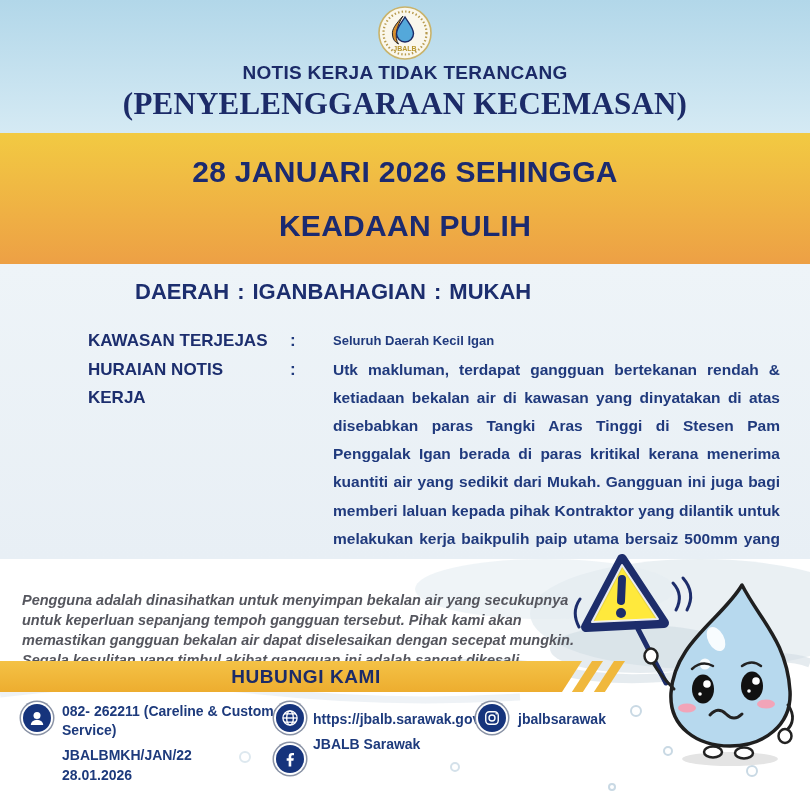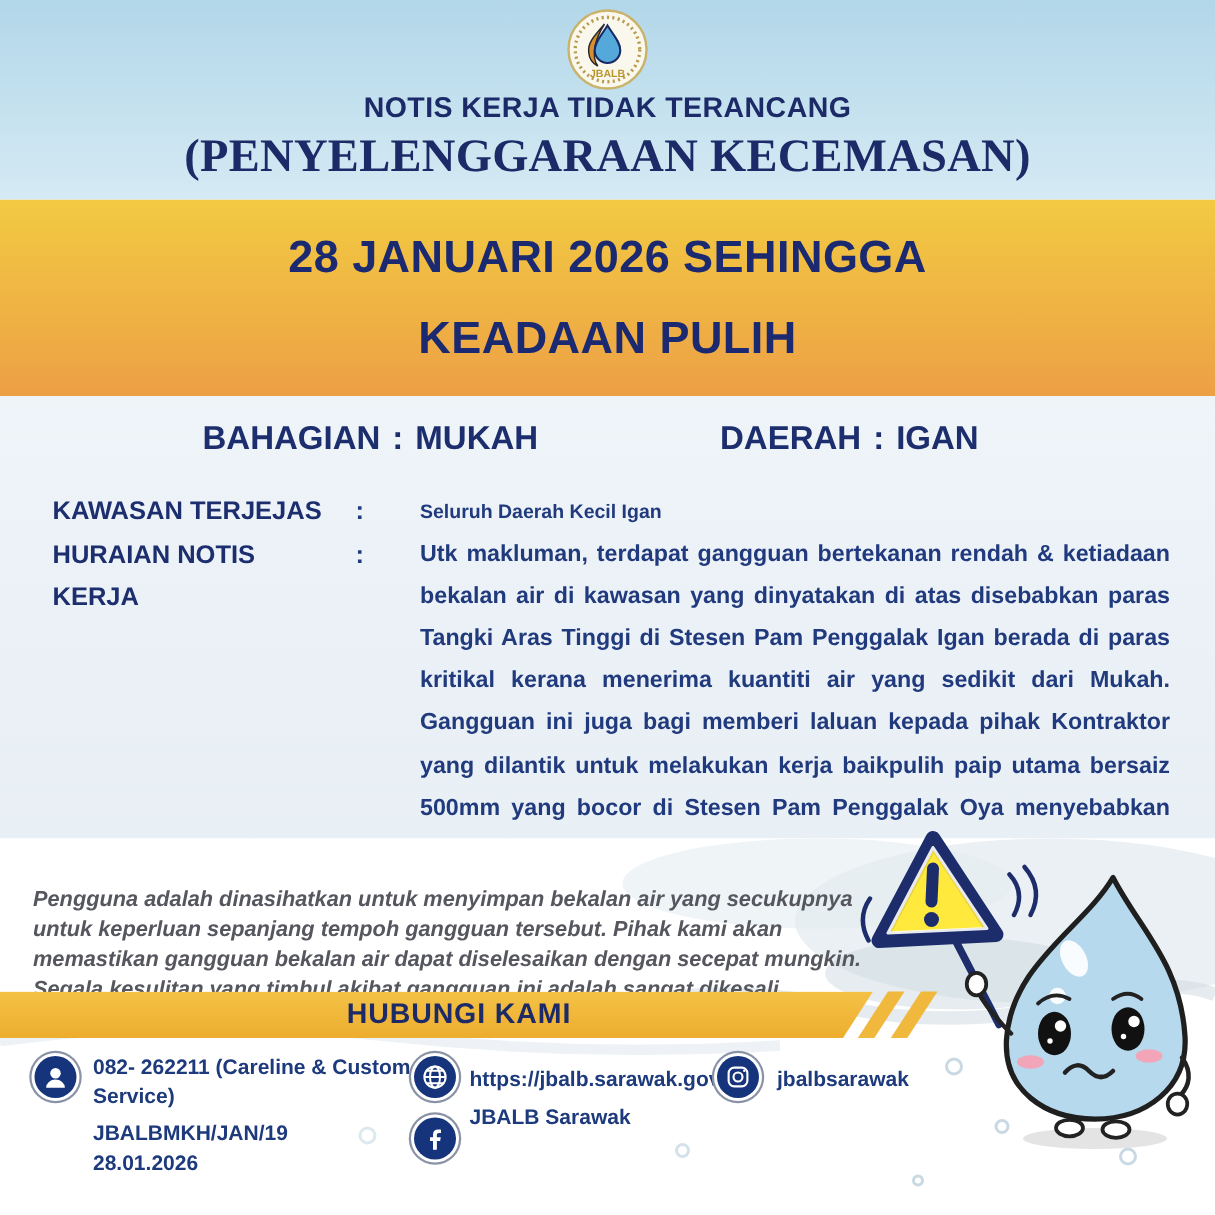"BAHAGIAN : MUKAH" div.region-item { order: before "DAERAH : IGAN" -> after "DAERAH : IGAN" }
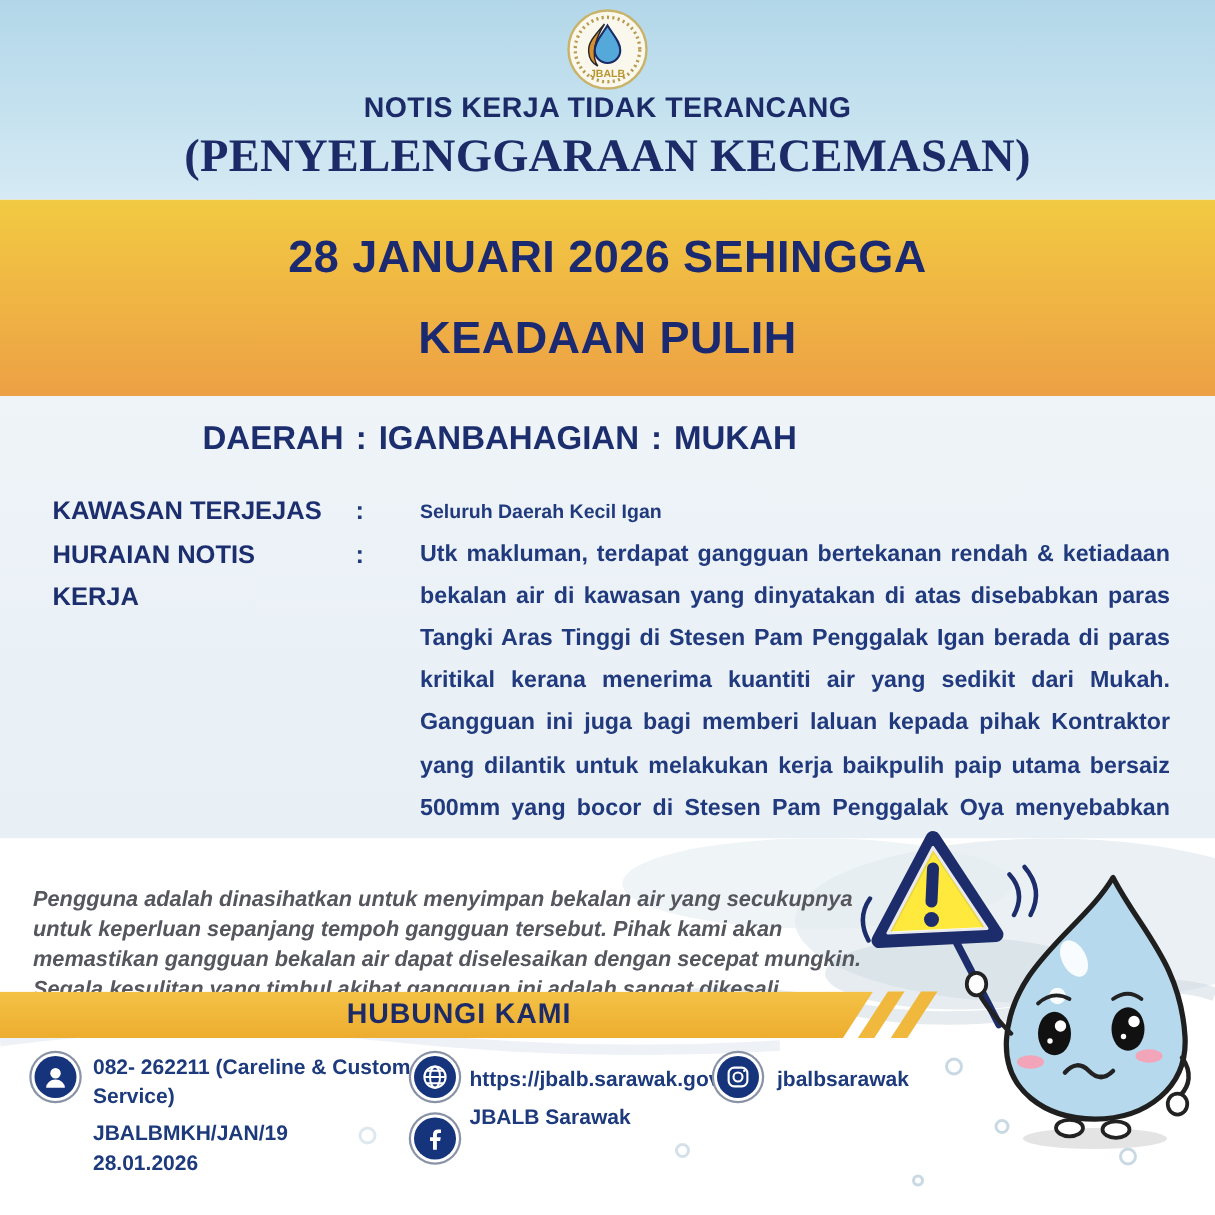"KAWASAN TERJEJAS" .details { margin-left: none -> 36px; padding: 22px 30px 0 35px -> 22px 30px 0 52px }
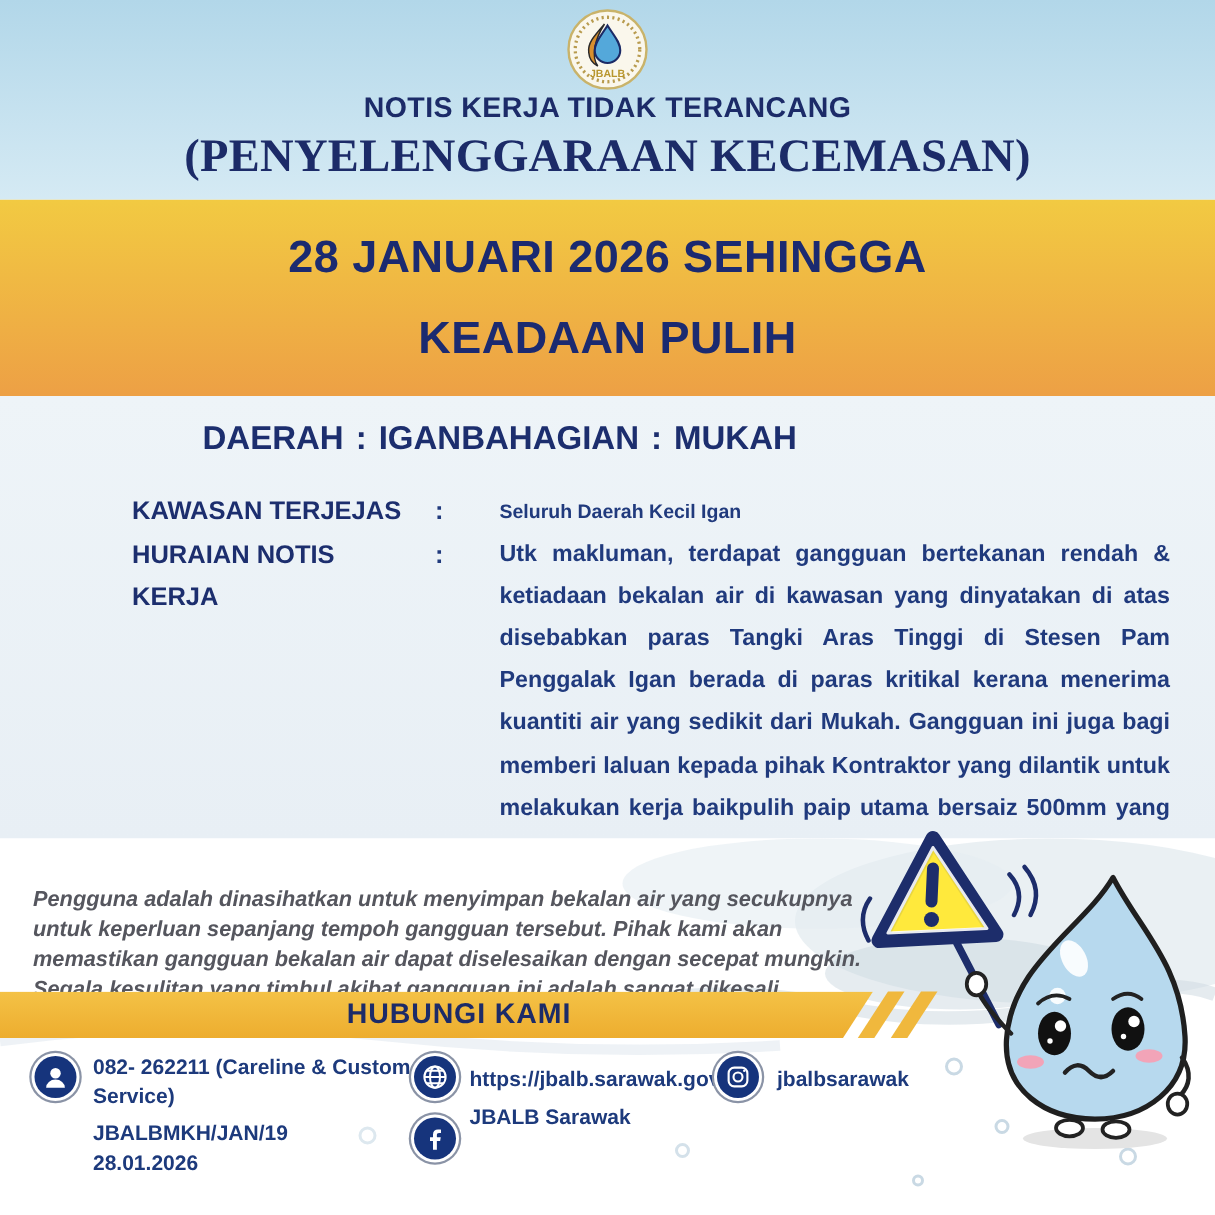"JBALBMKH/JAN/19" div.contact-text { text: JBALBMKH/JAN/19 -> JBALBMKH/JAN/22 }
